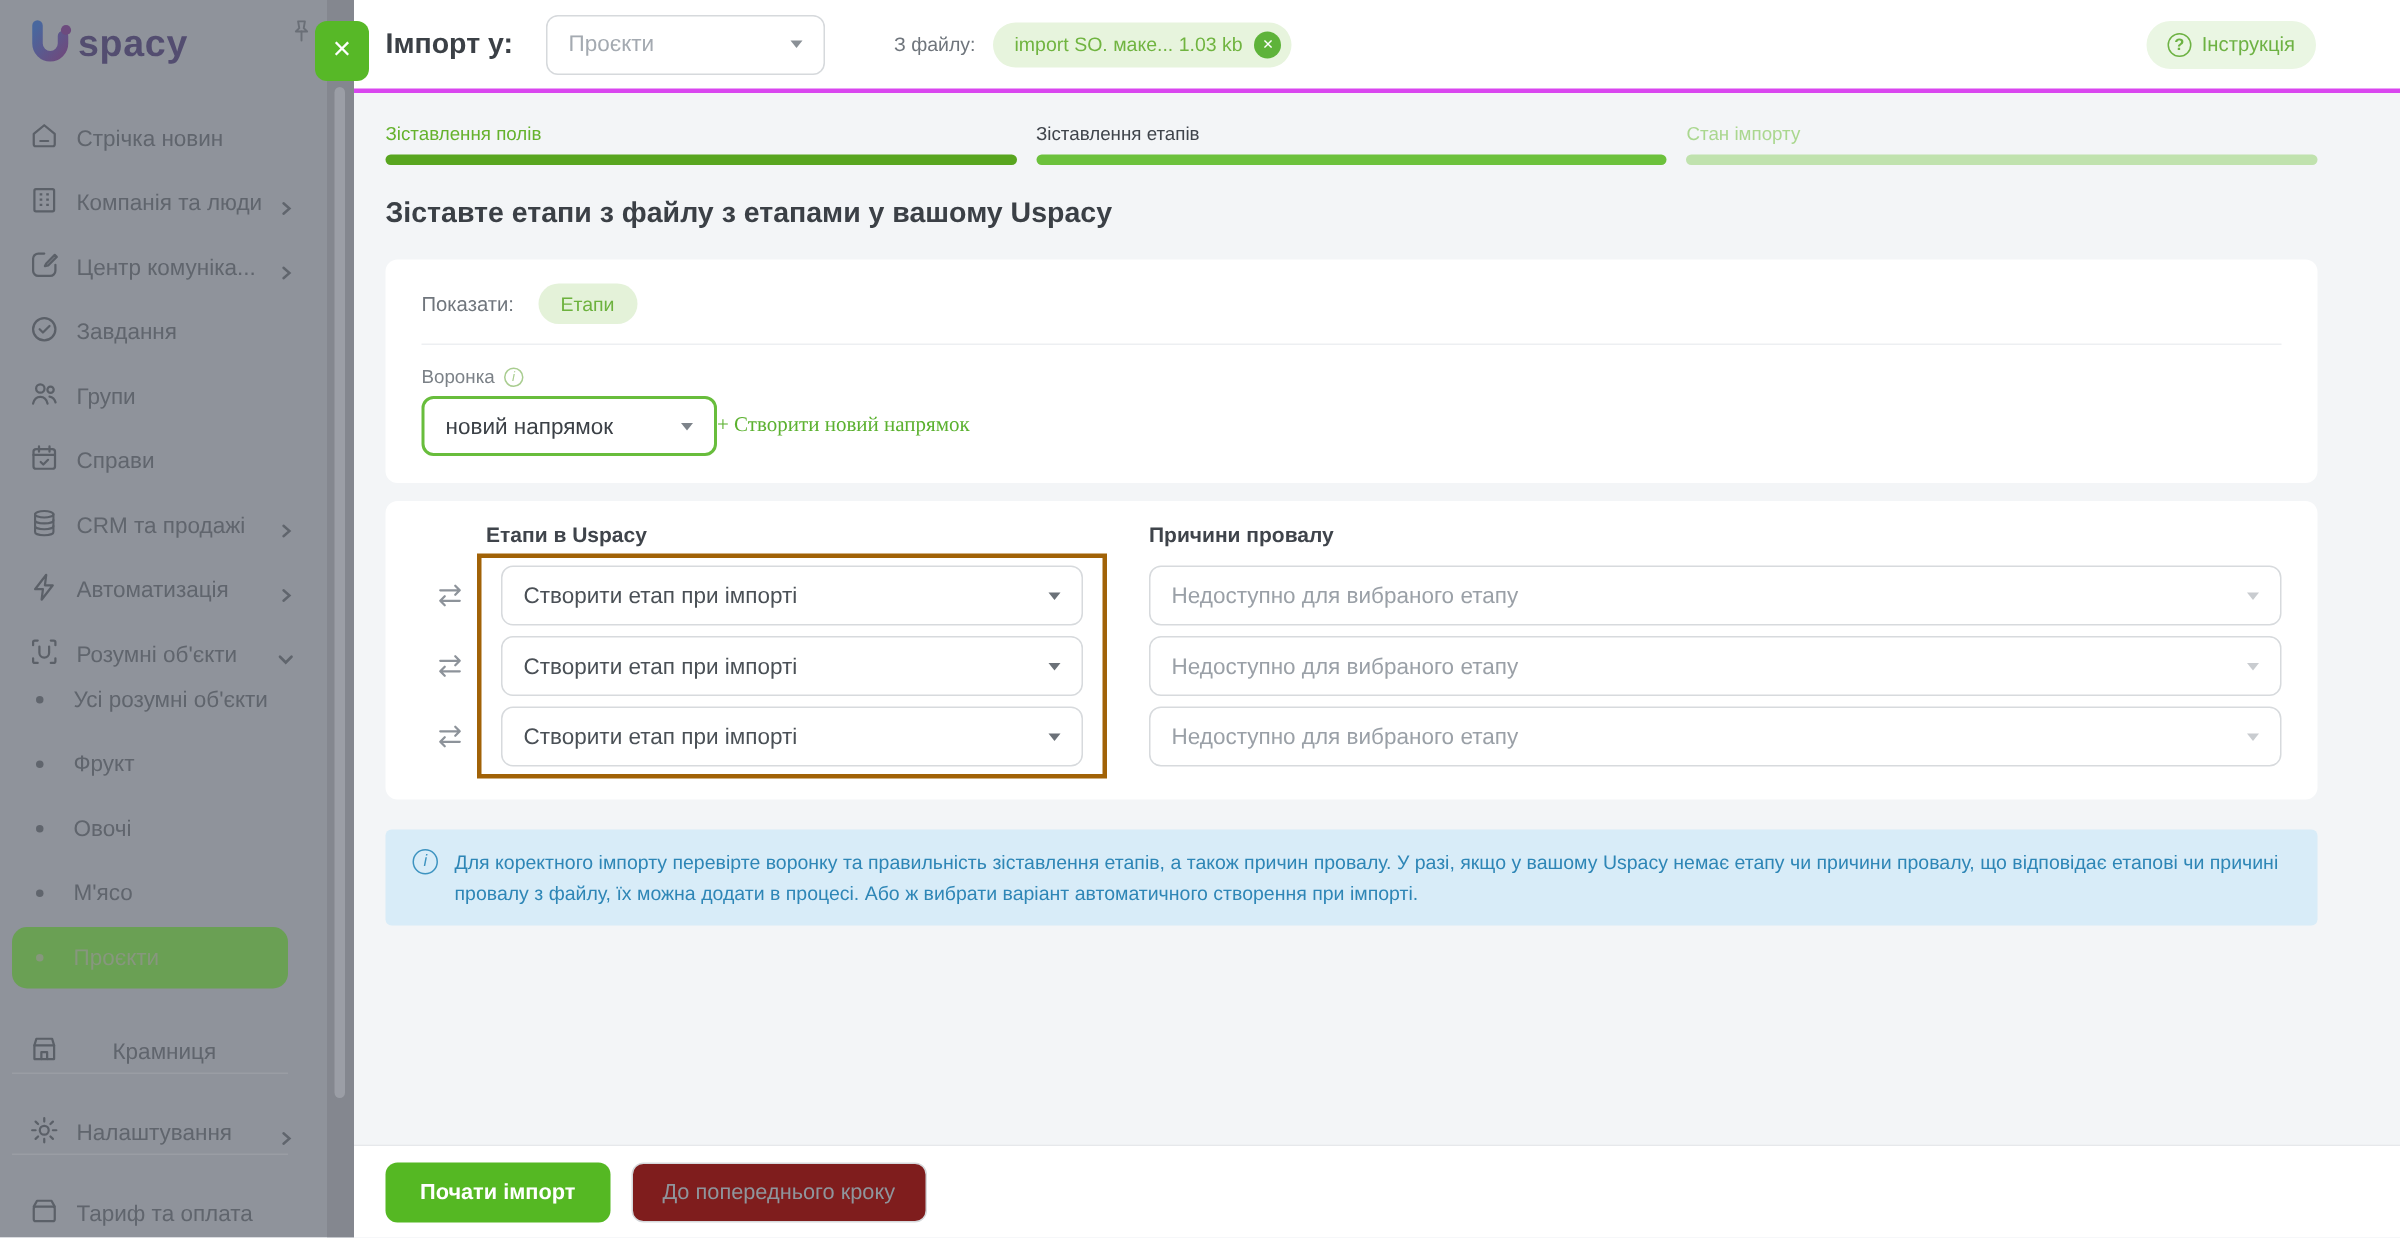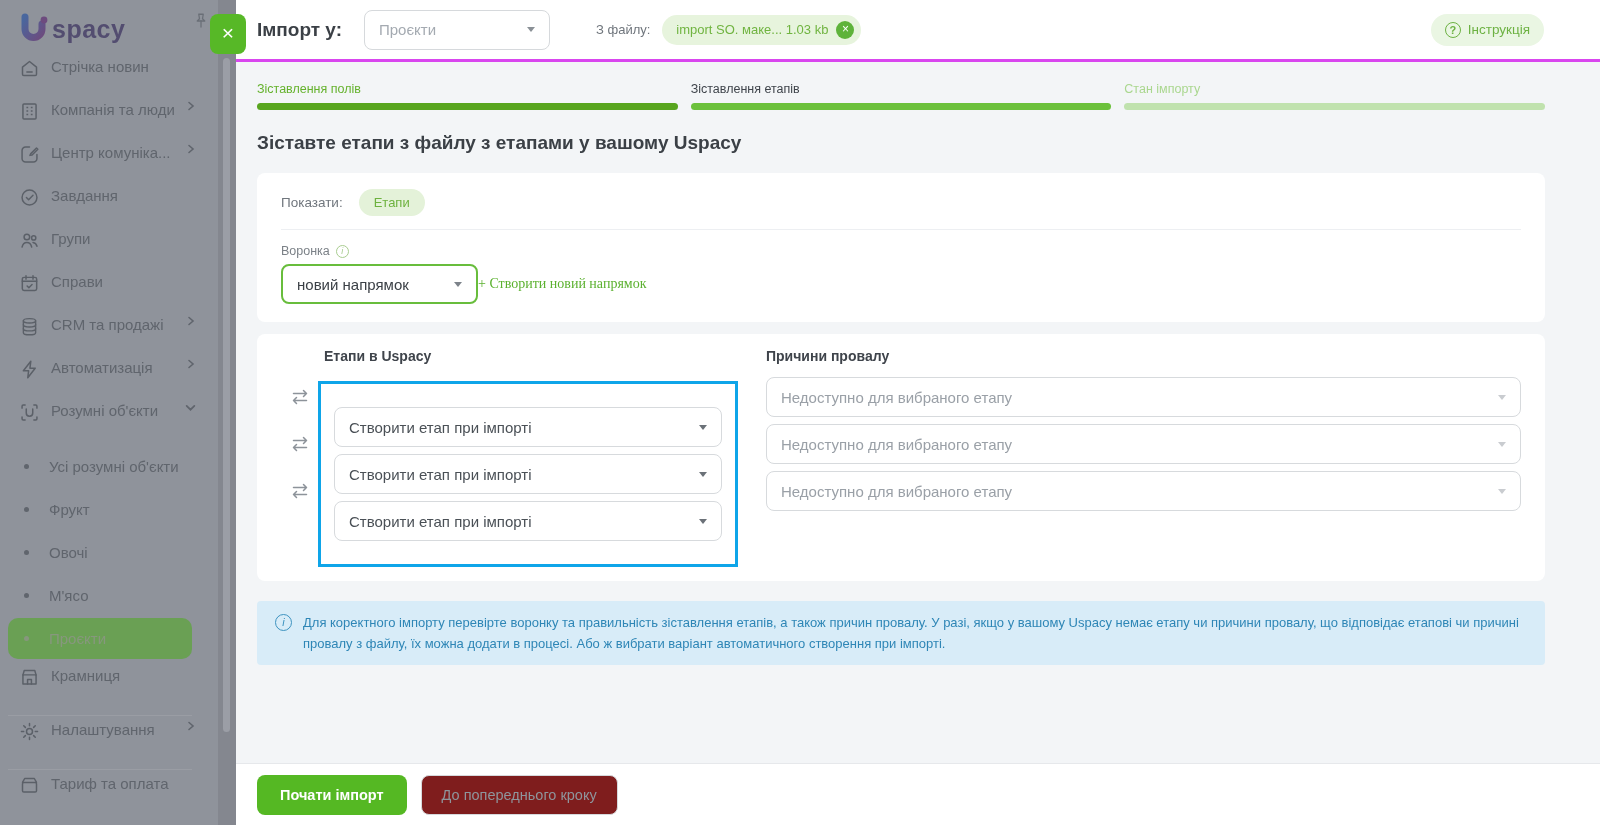"Стрічка новин" .nav-item { align-items: flex-start -> flex-end }
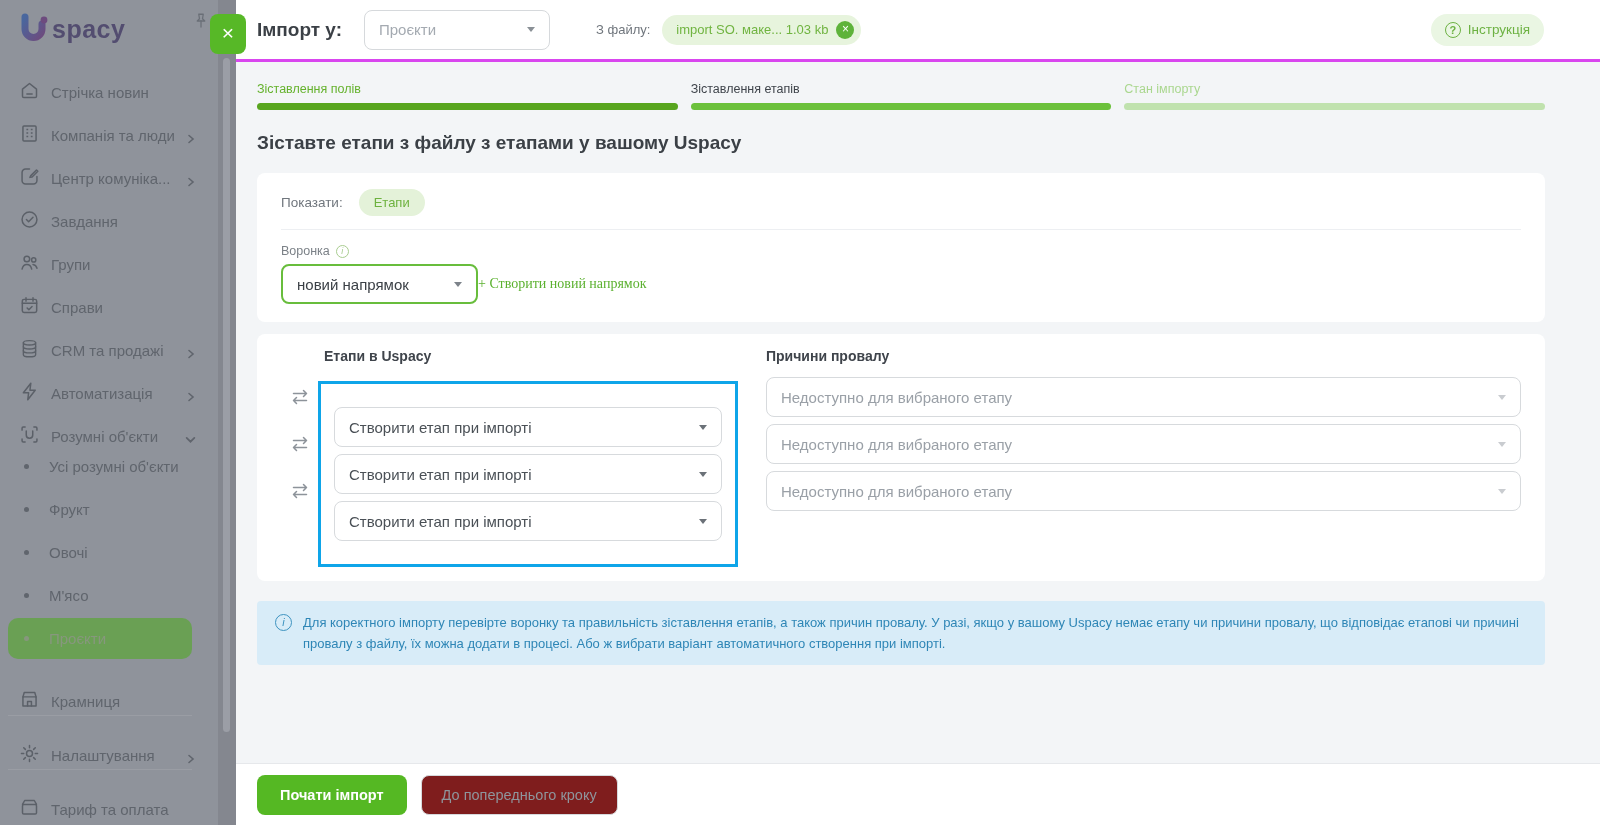"Створити етап при імпорті" .red-box { border: 3px solid #0ea5e9 -> 3px solid #a16207; margin-top: 16px -> 4px; padding: 23px 13px -> 5px 13px }
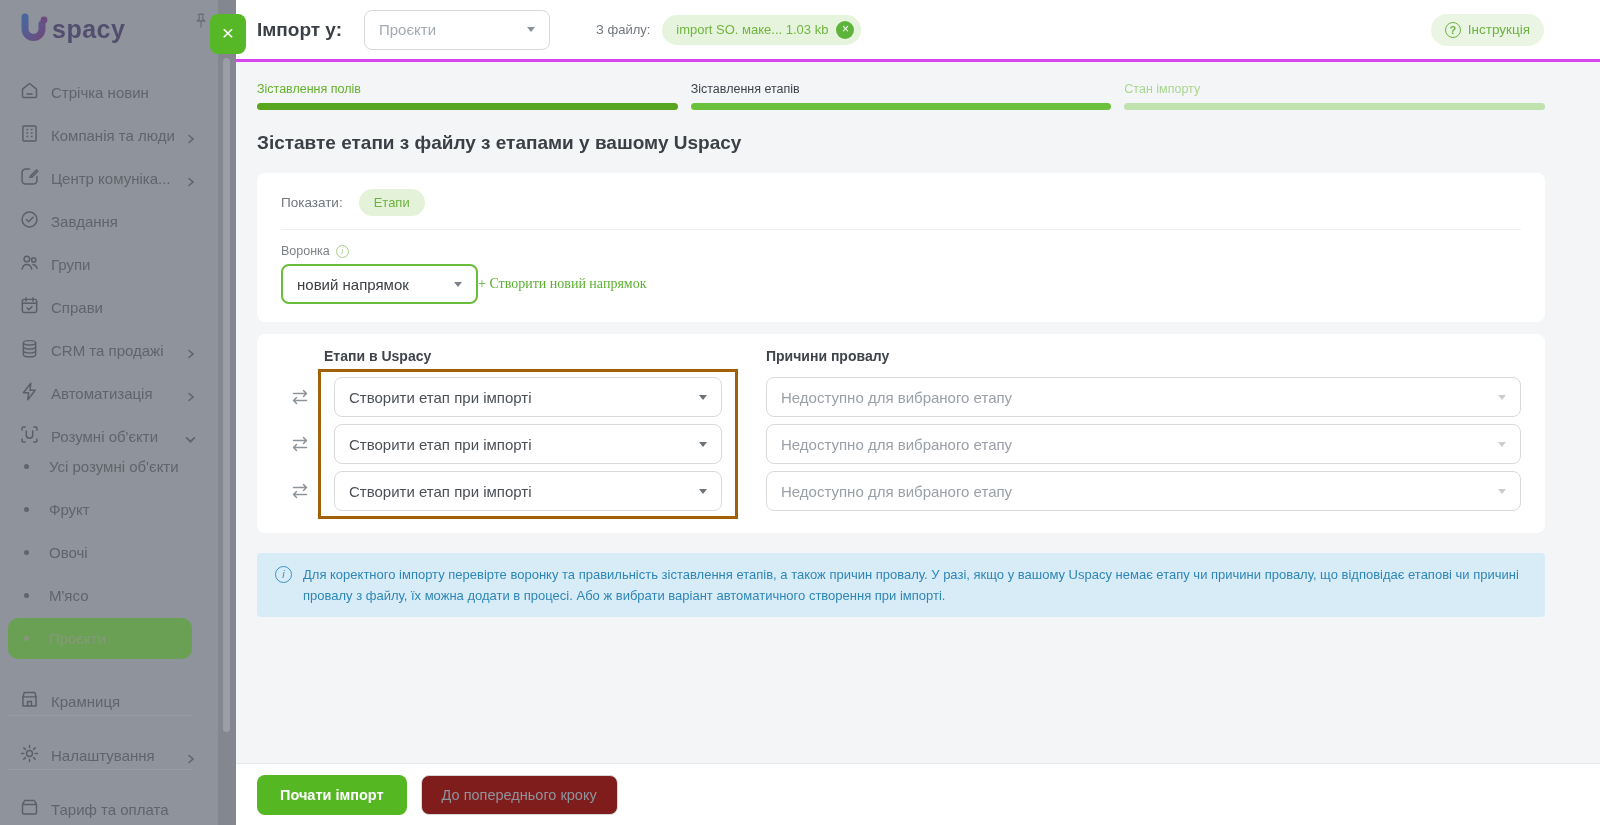"Крамниця" .mt8 { gap: none -> 24px }
